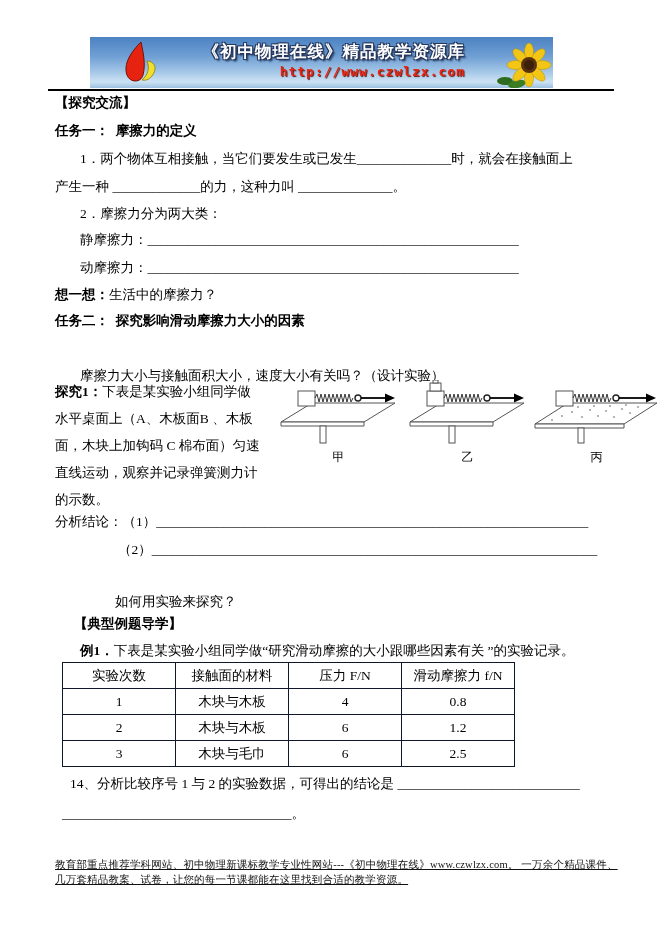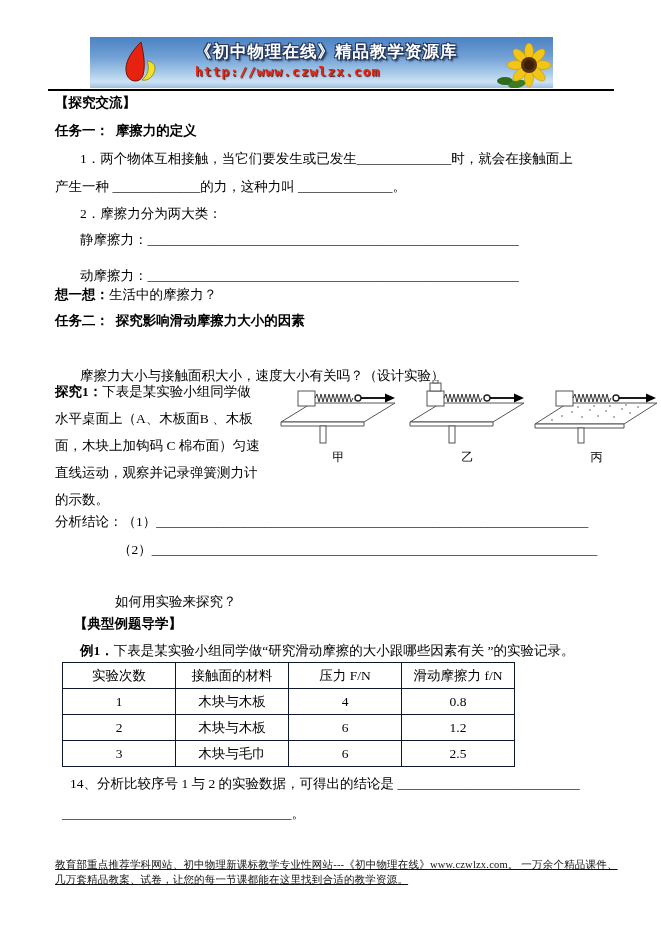"《初中物理在线》精品教学资源库" .banner-textcol { text-align: left -> right }
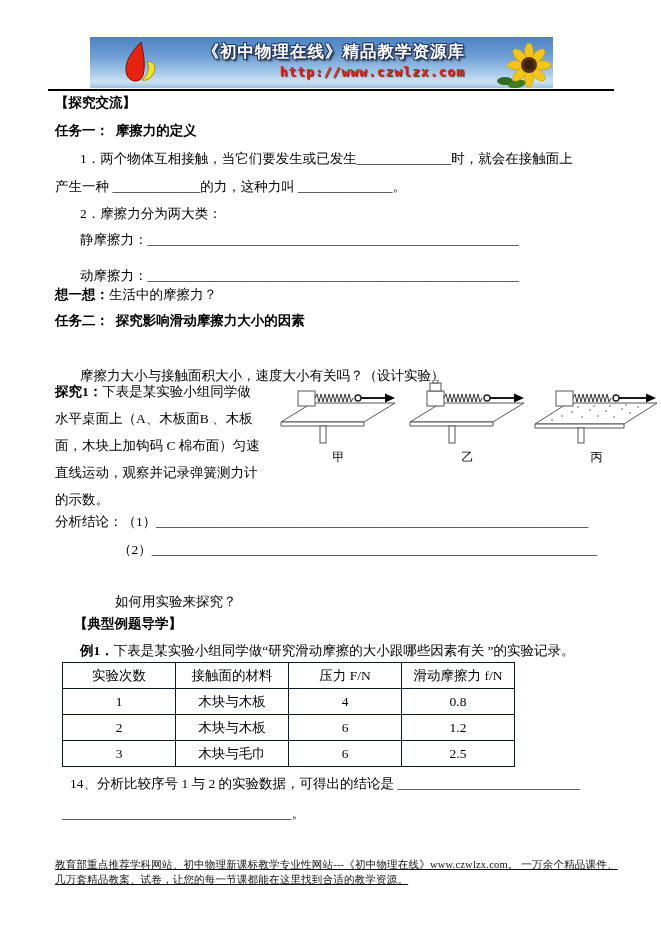"动摩擦力：___________________________________" div.line { top: 268px -> 260px }
